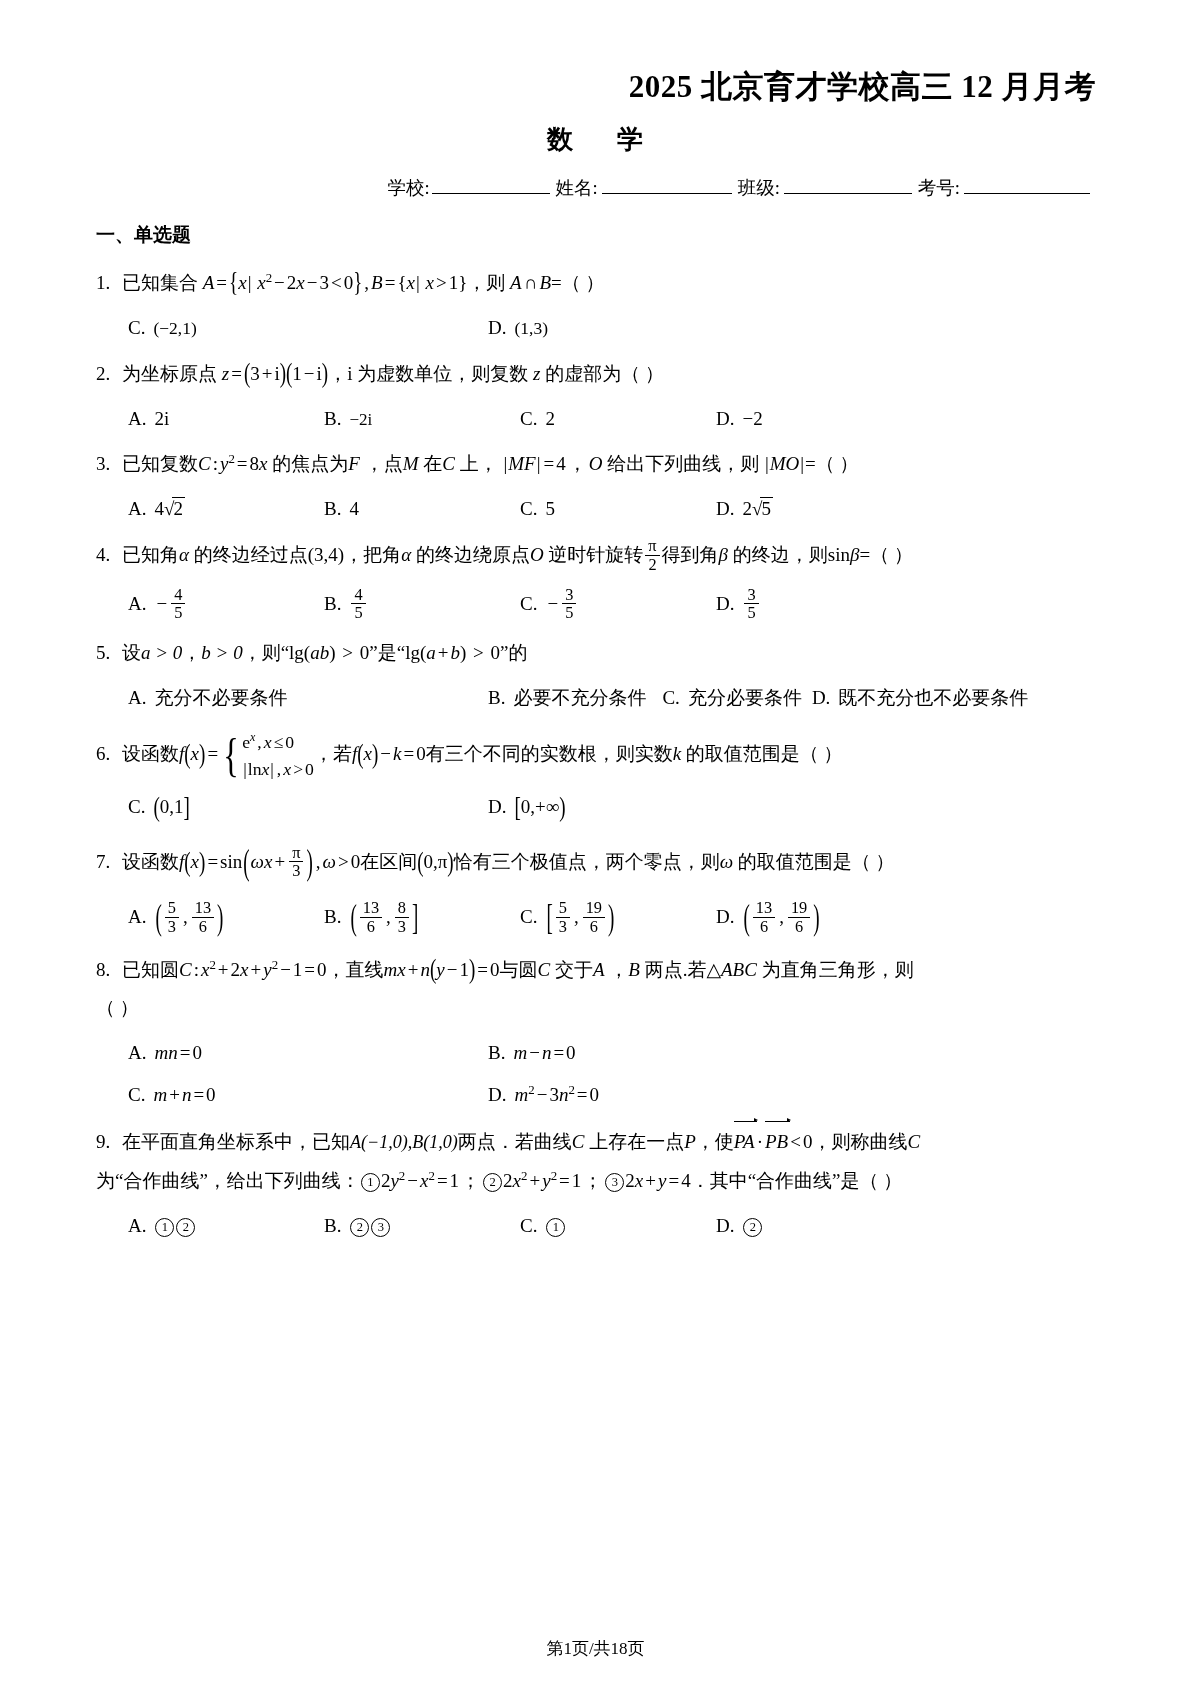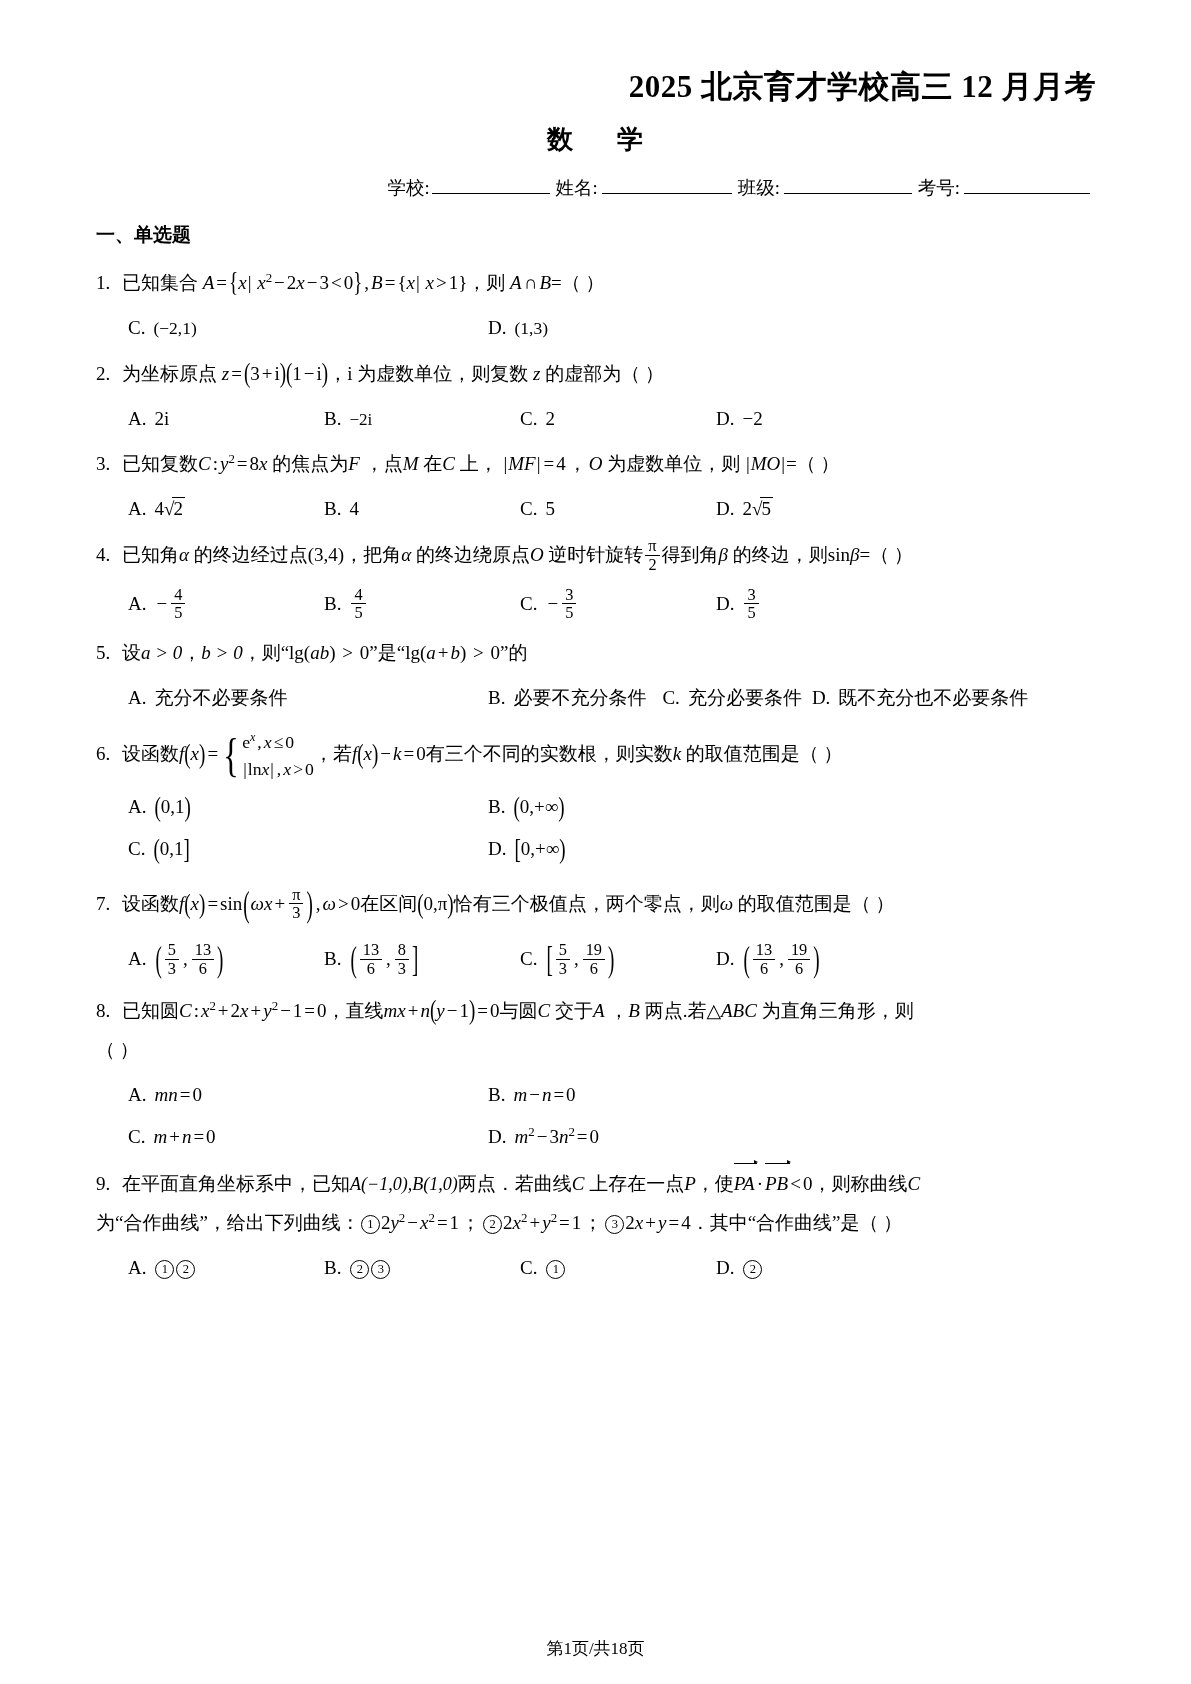"为虚数单位，则" span { text: 为虚数单位 -> 给出下列曲线 }
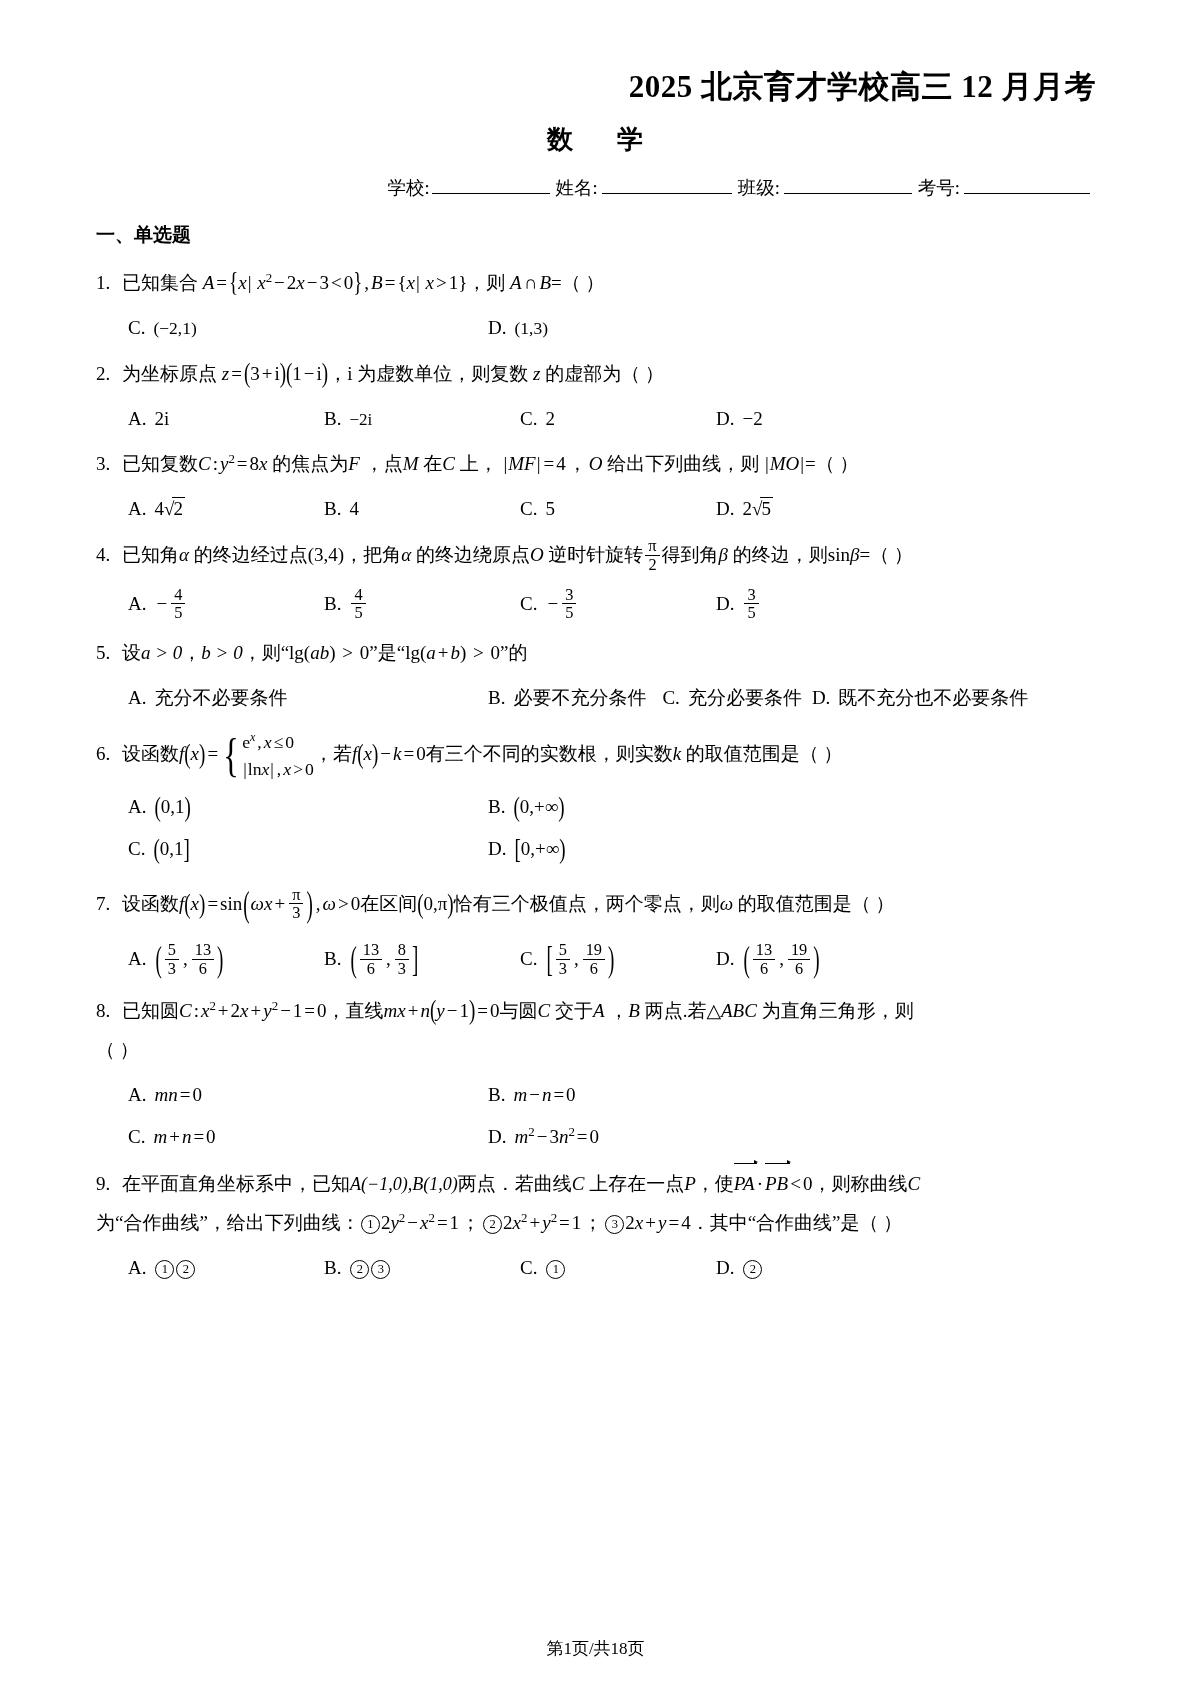"A. (0,1) B. (0,+∞)" div.row { html: <div> <span><span>A.</span><span>(</span><span>0,1</span><span>)</span></span><span><span>B.</span><span>(</span><span>0,+∞</span><span>)</span></span> </div> -> none }
